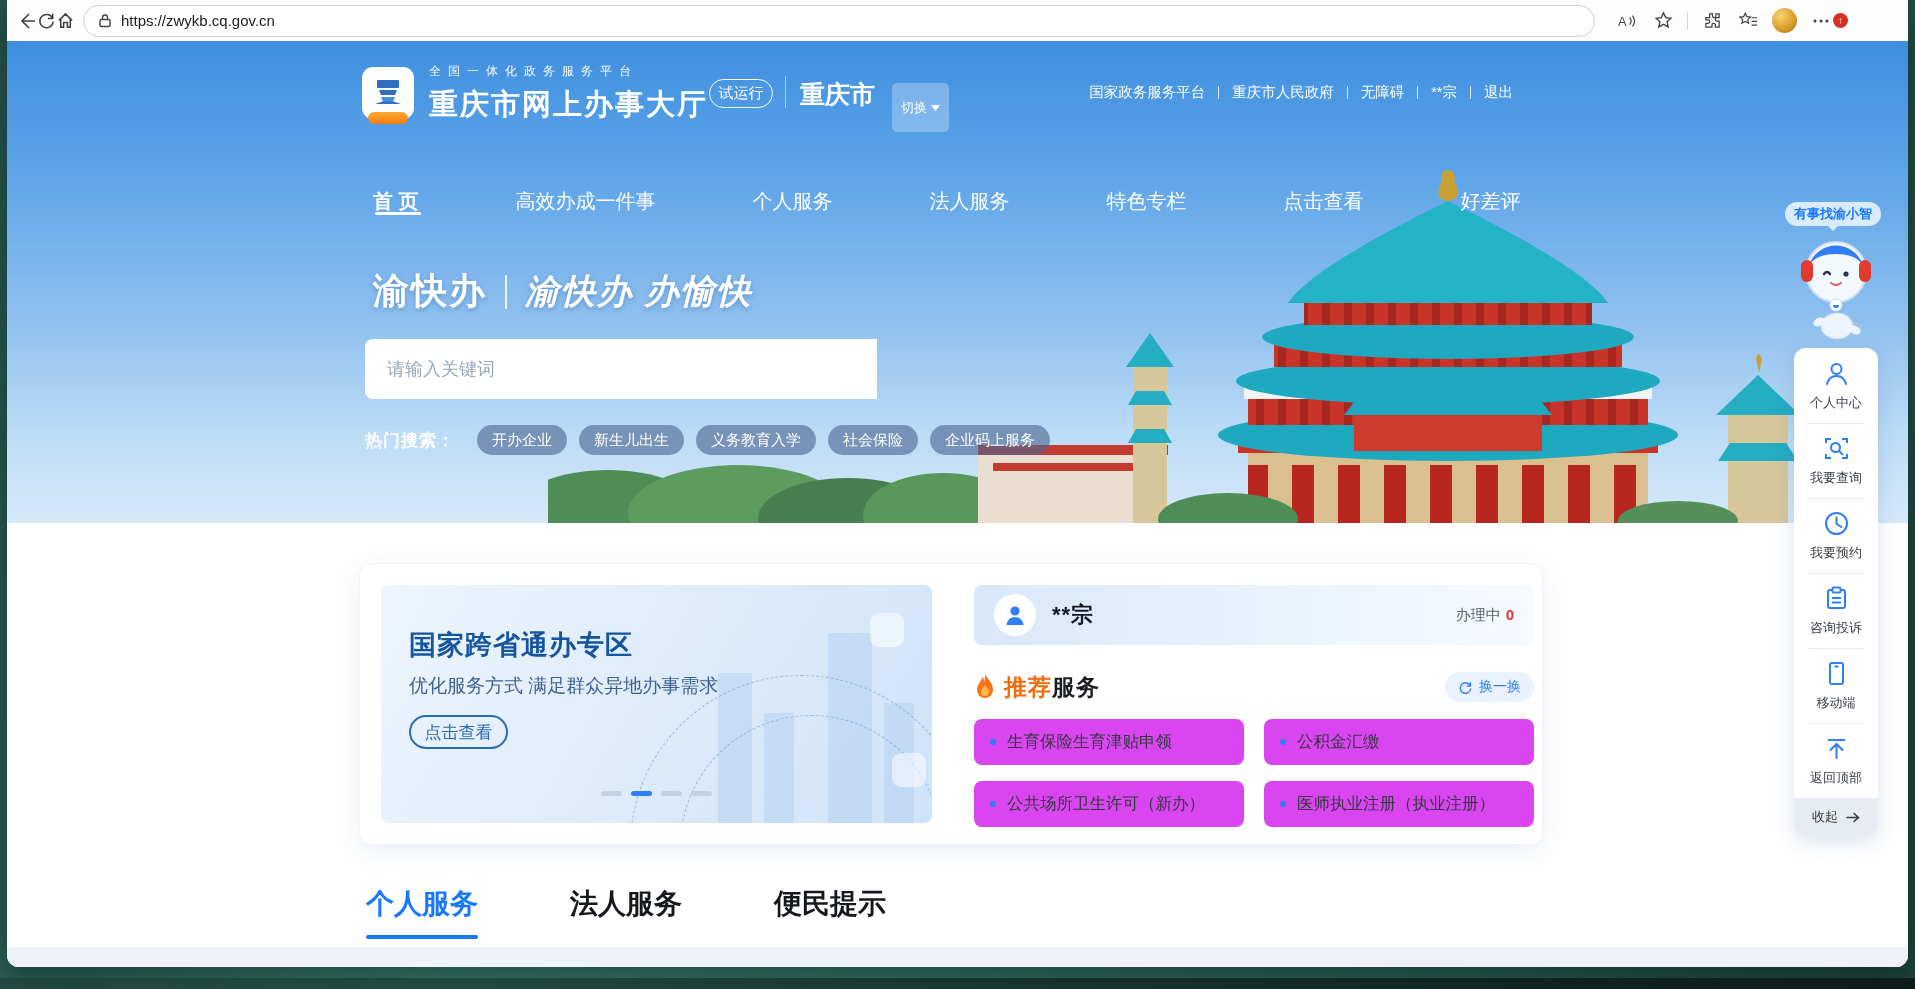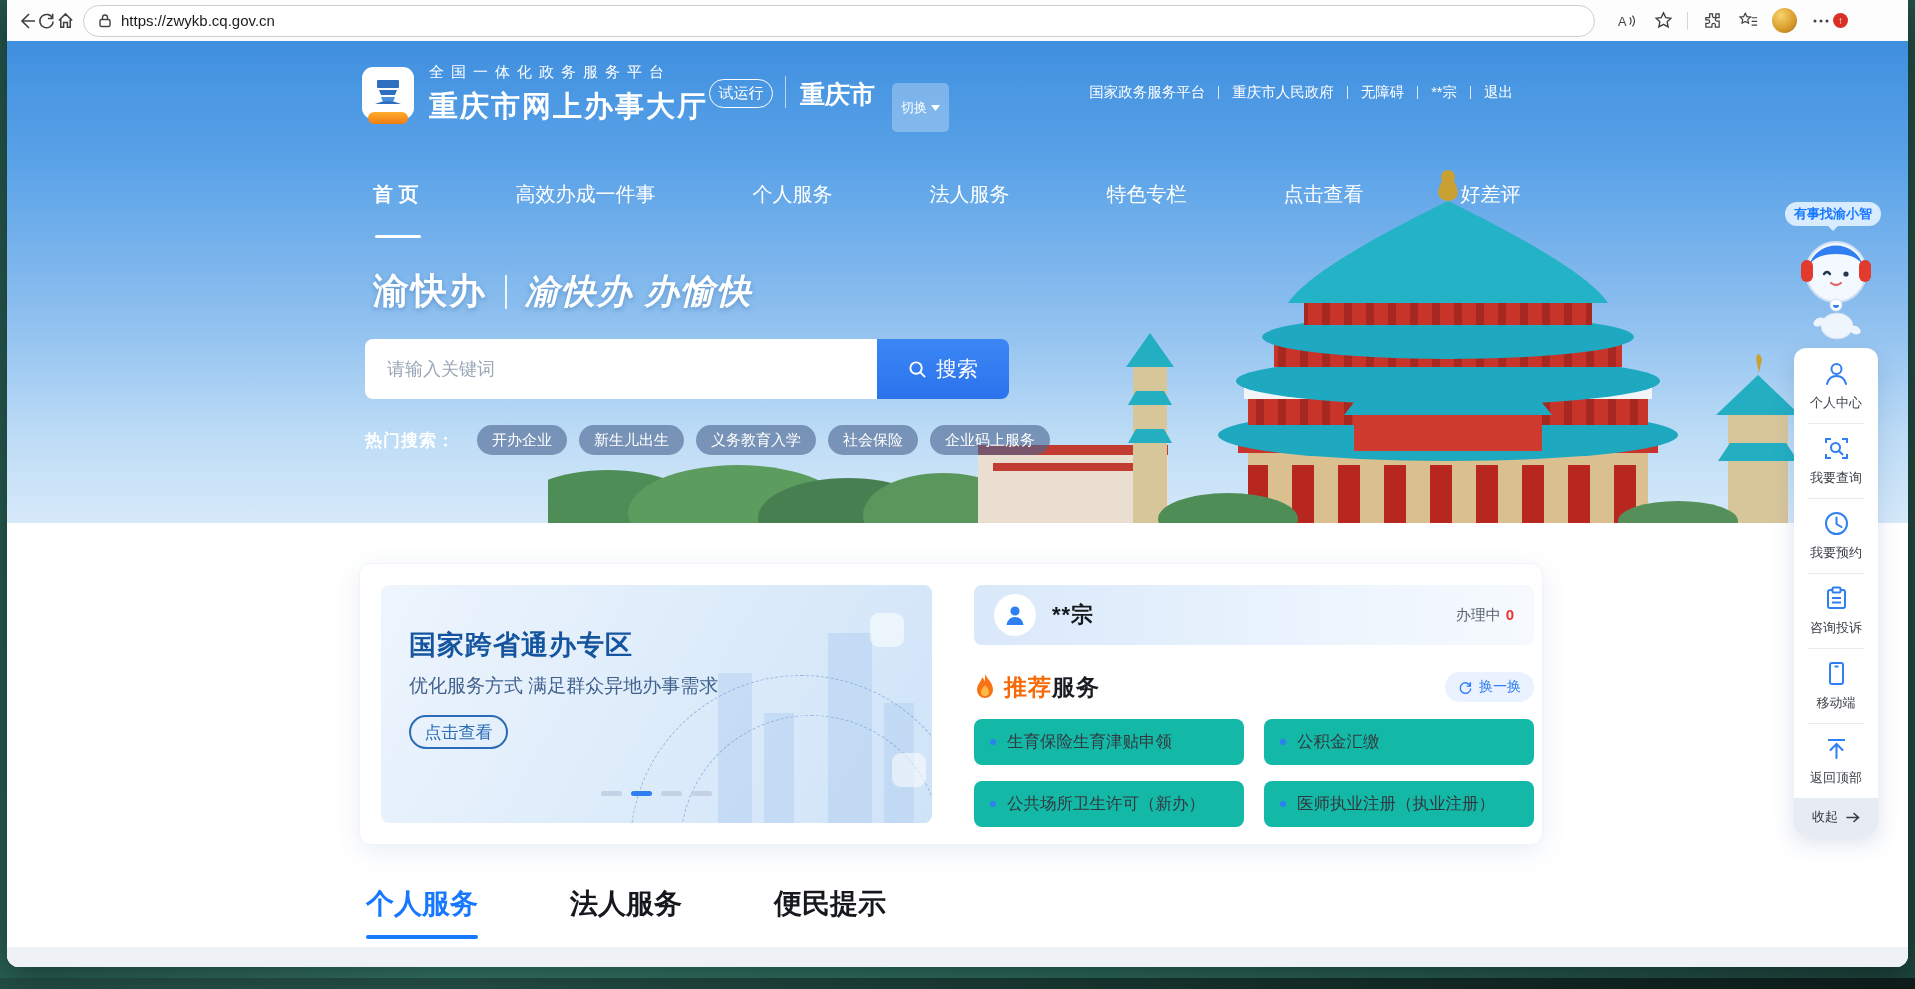"全国一体化政务服务平台" .hd-small { font-size: 15px -> 12px }
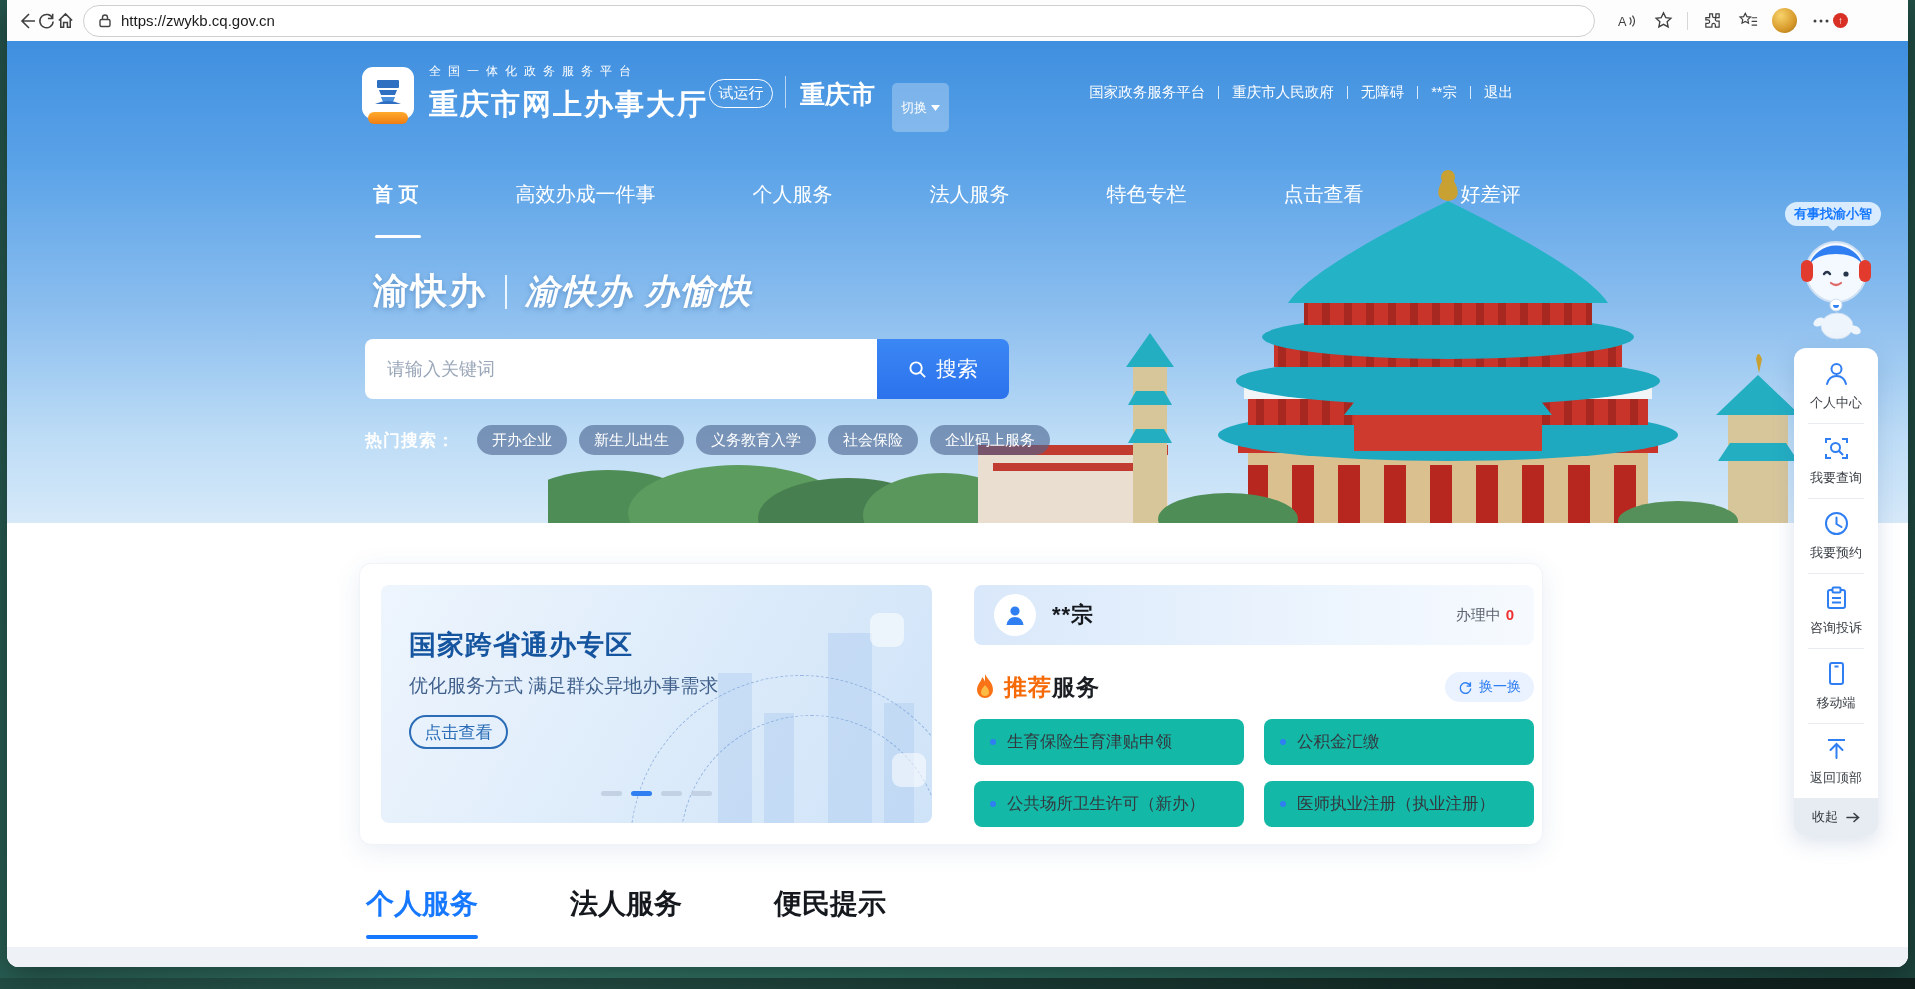"首 页" .nav-item { margin-top: none -> 7px; padding-bottom: 30px -> 0 }
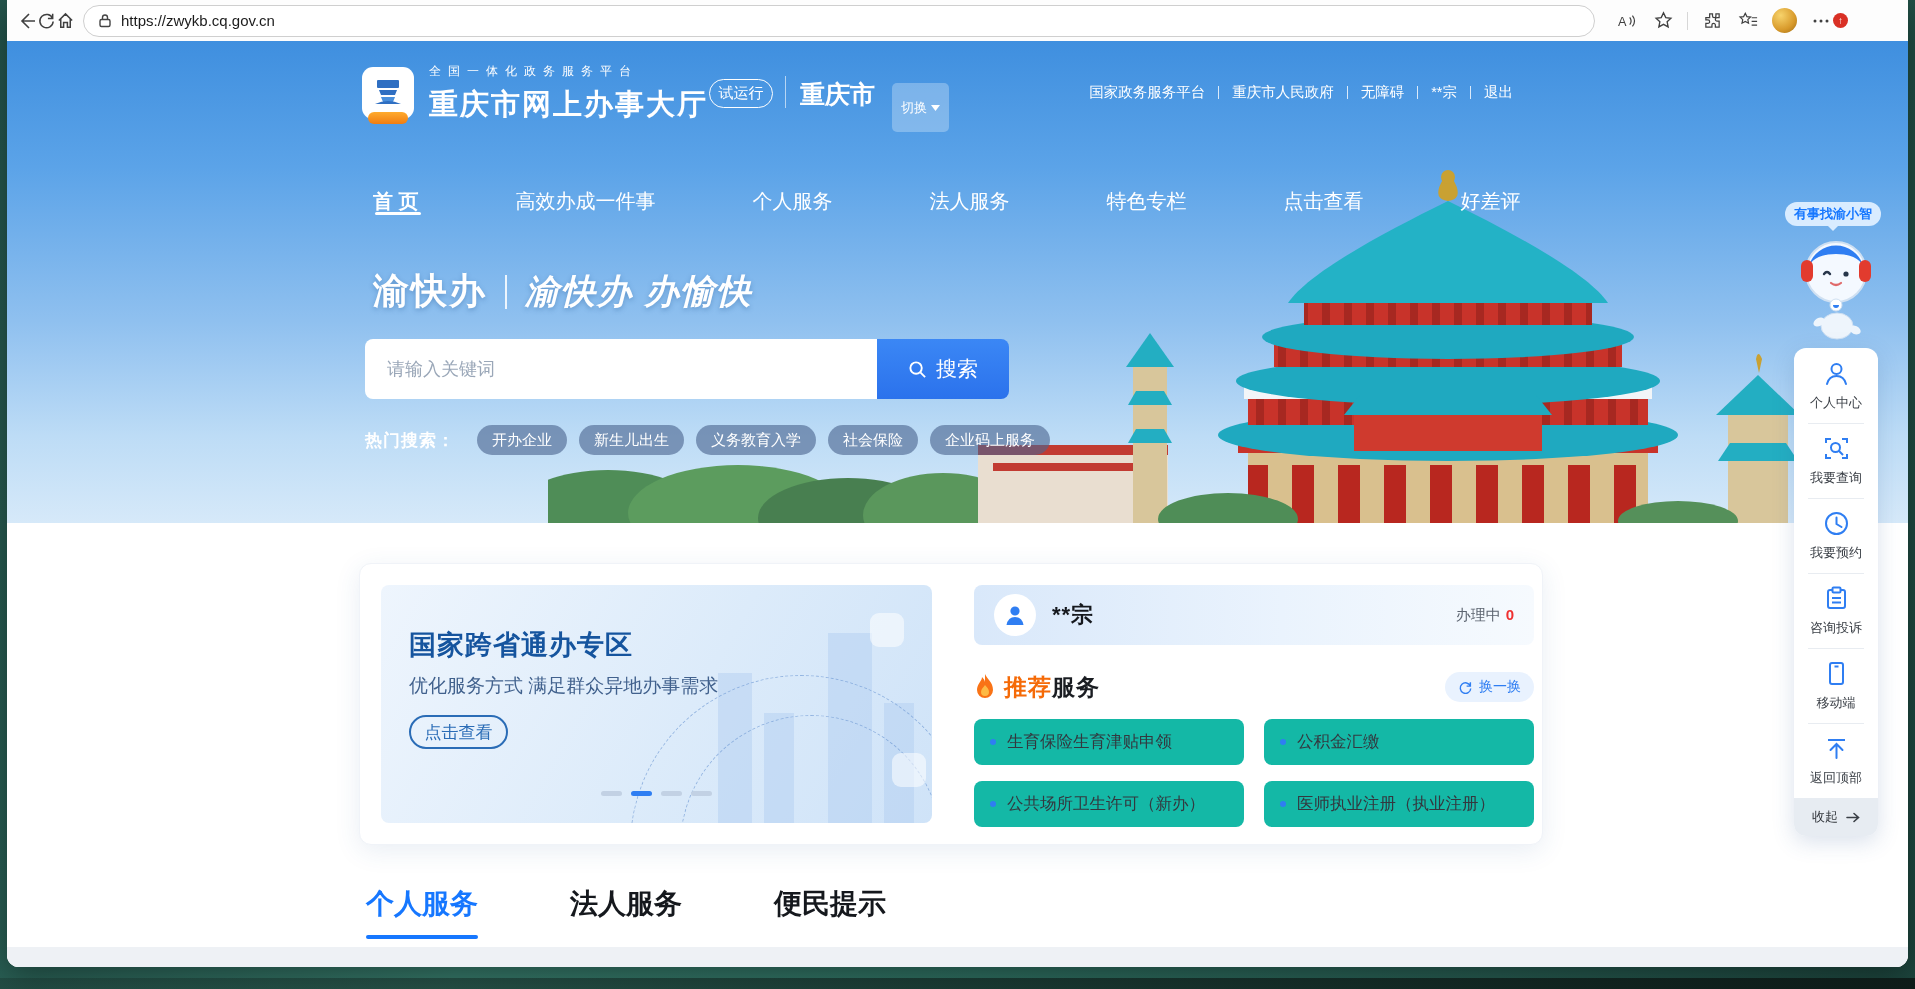"搜索" button.search-btn { html: <button> <svg> <circle></circle> <path></path> </svg> <span>搜索</span> </button> -> none }
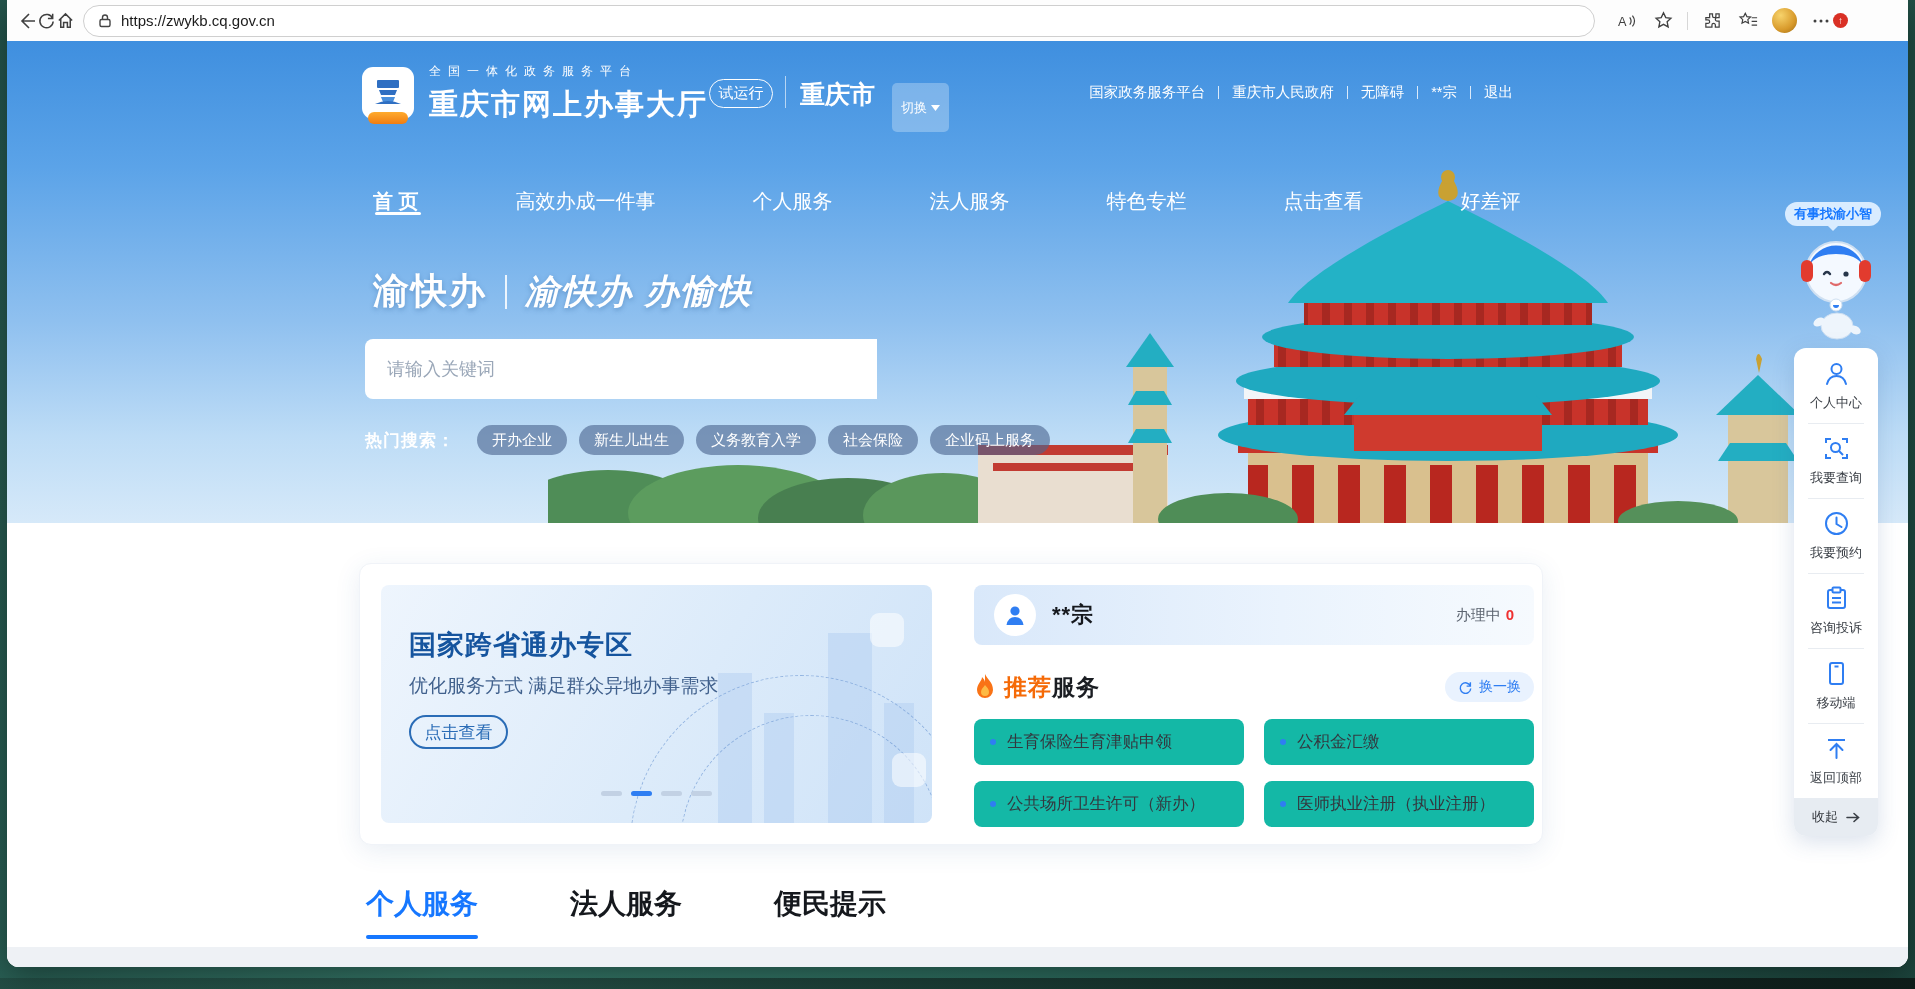"生育保险生育津贴申领" .svc { background: #14b8a6 -> #d946ef }
